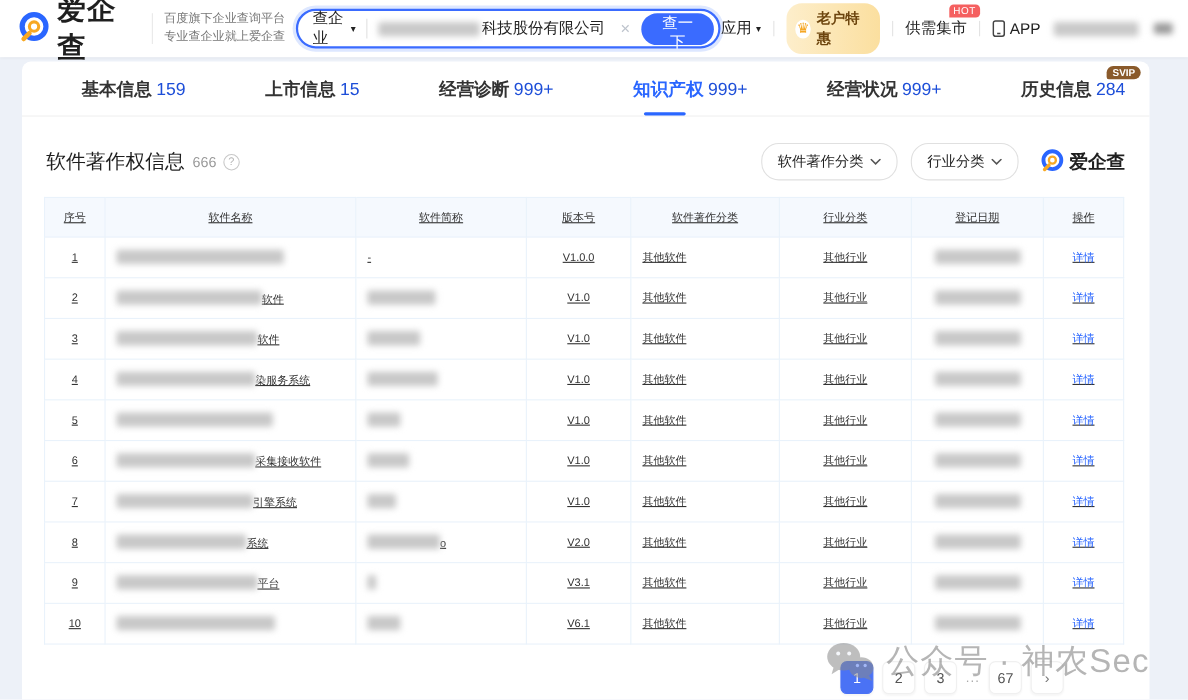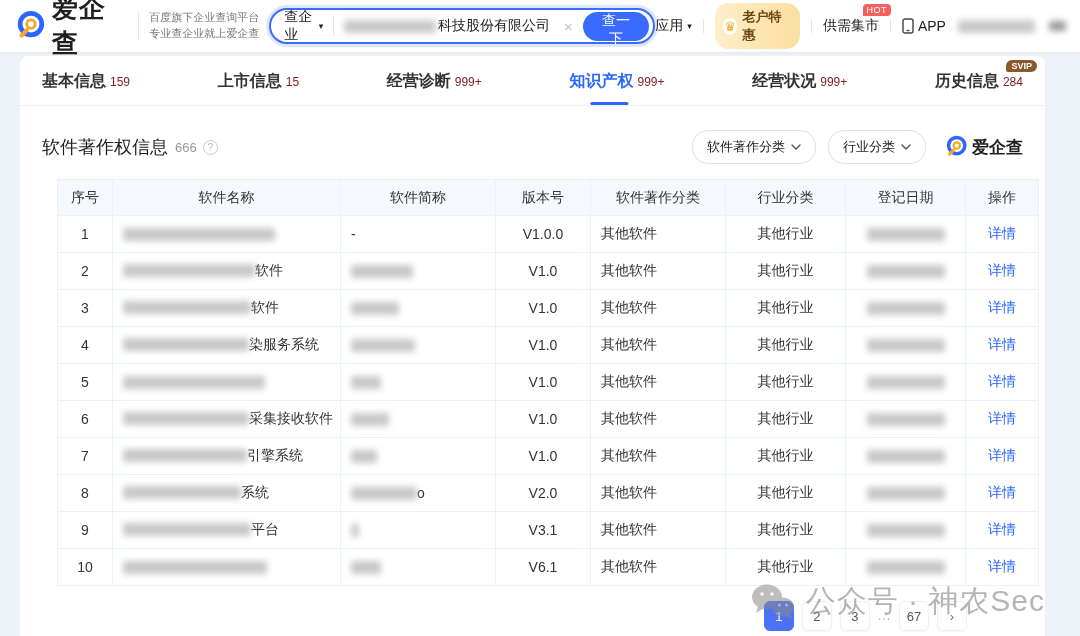"基本信息" .tab-label { margin-left: none -> 32px }
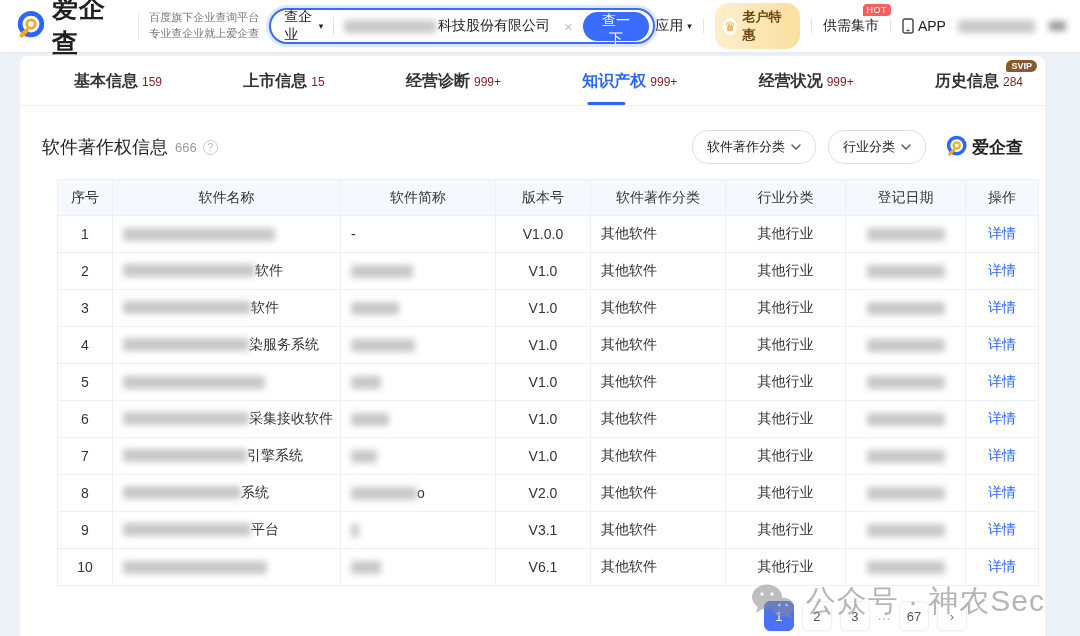"159" .tab-count { color: #7f1d1d -> #1d4ed8; font-size: 12px -> 16px }
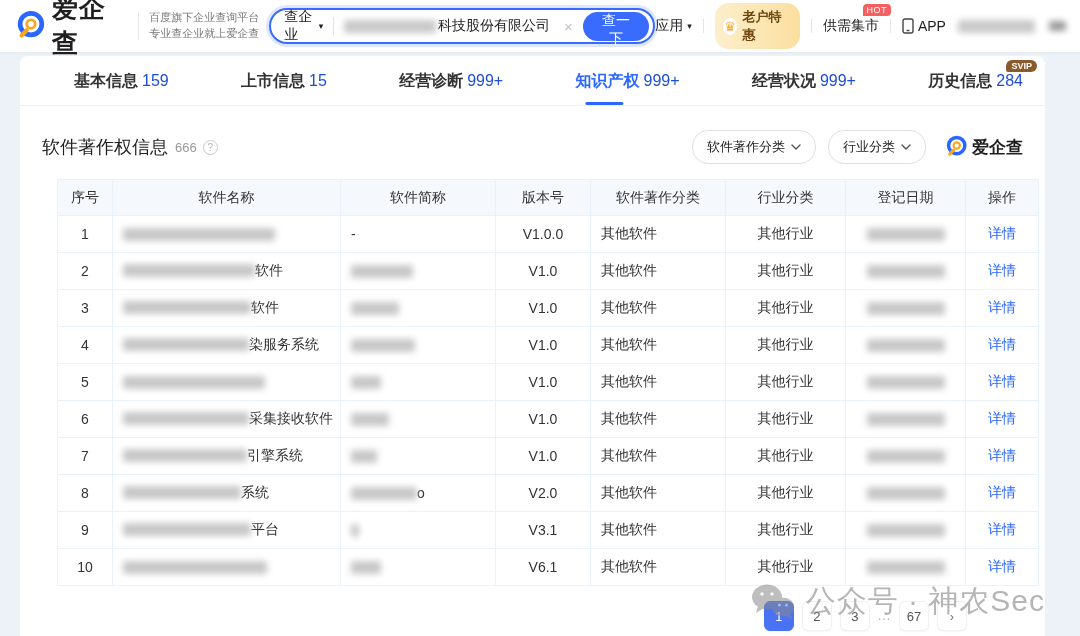"序号" table { font-size: 14px -> 10px; margin: 0 37px -> 0 20px; text-decoration: none -> underline }
